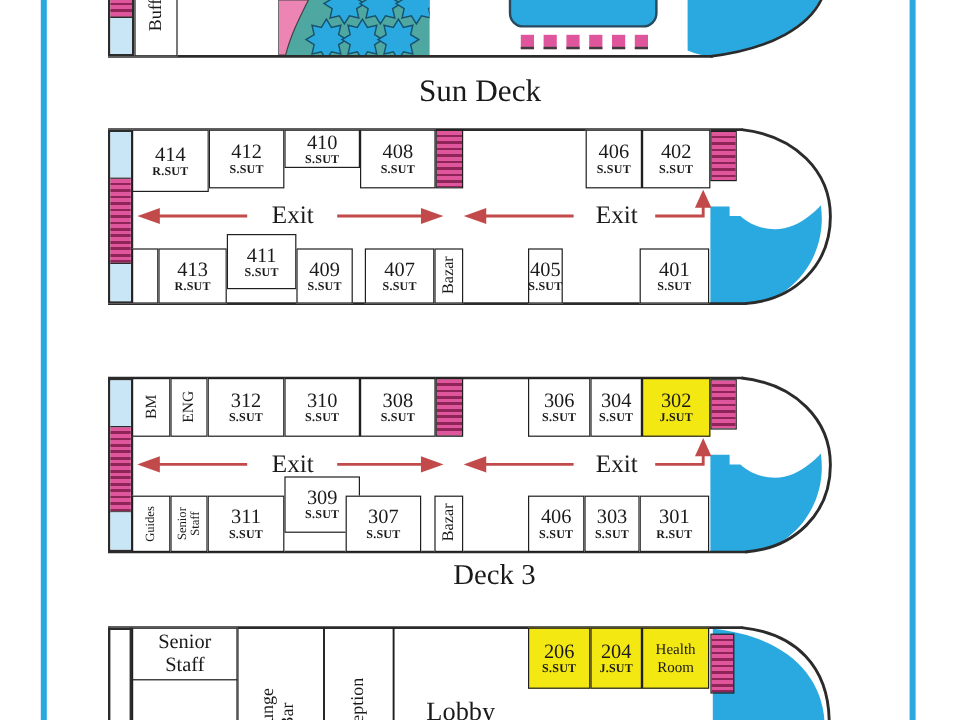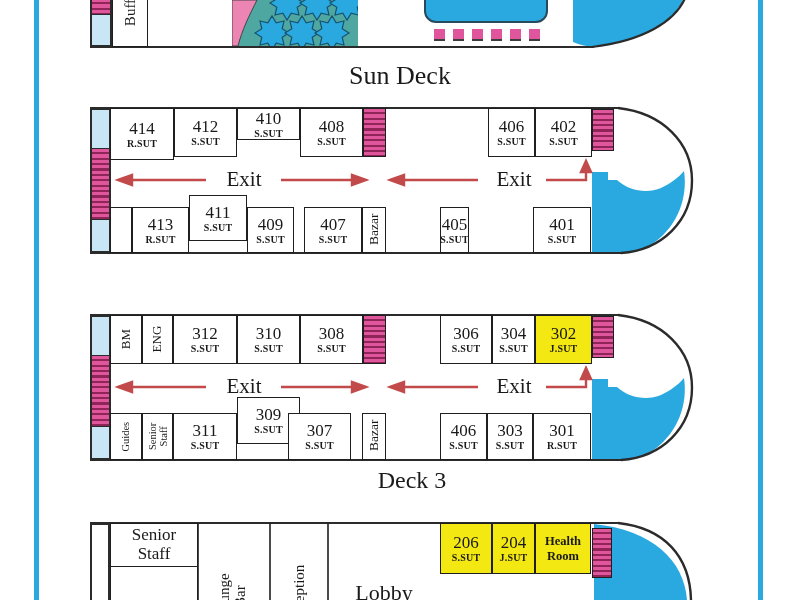"Health Room" span { font-weight: 700 -> 400 }
